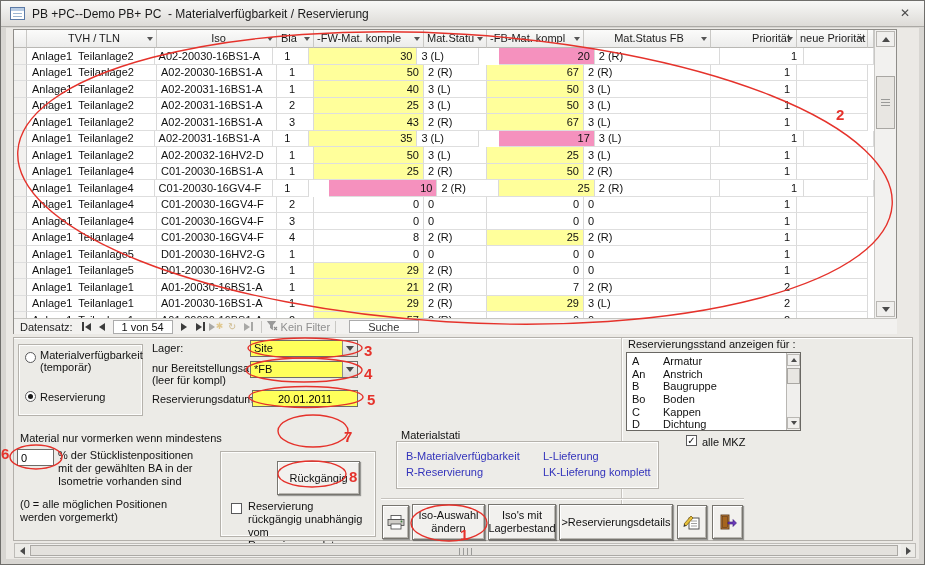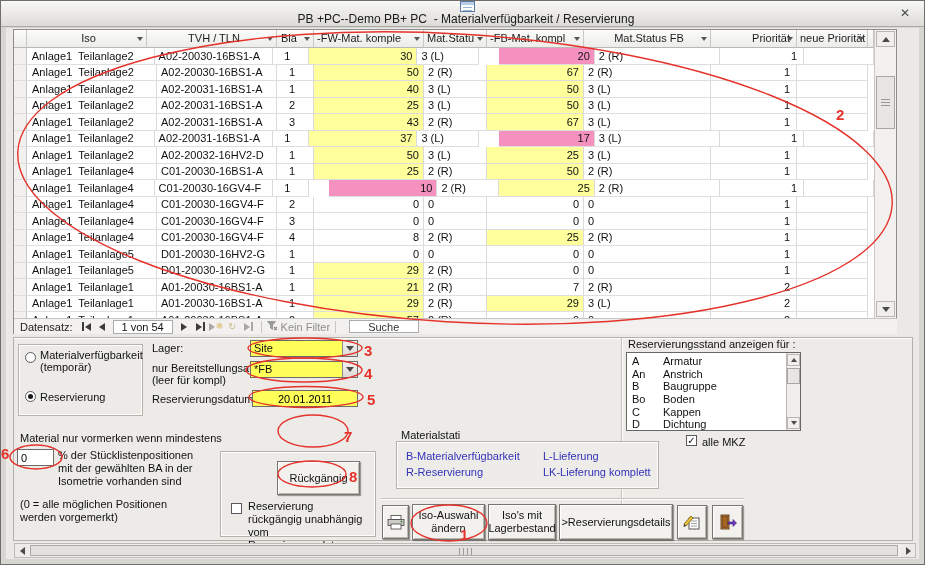"PB +PC--Demo PB+ PC -" .titlebar { flex-direction: column -> none }
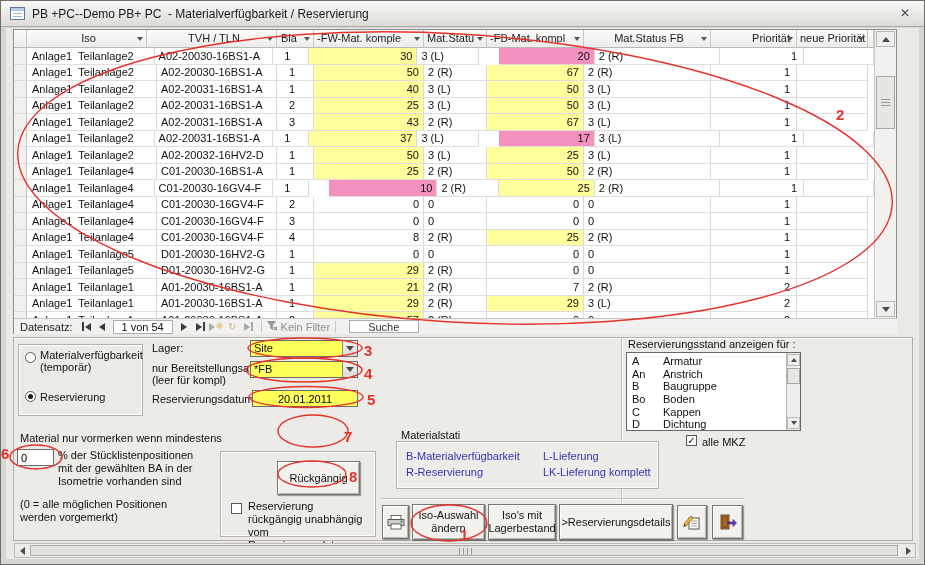"Iso" div.hcell { order: before "TVH / TLN" -> after "TVH / TLN" }
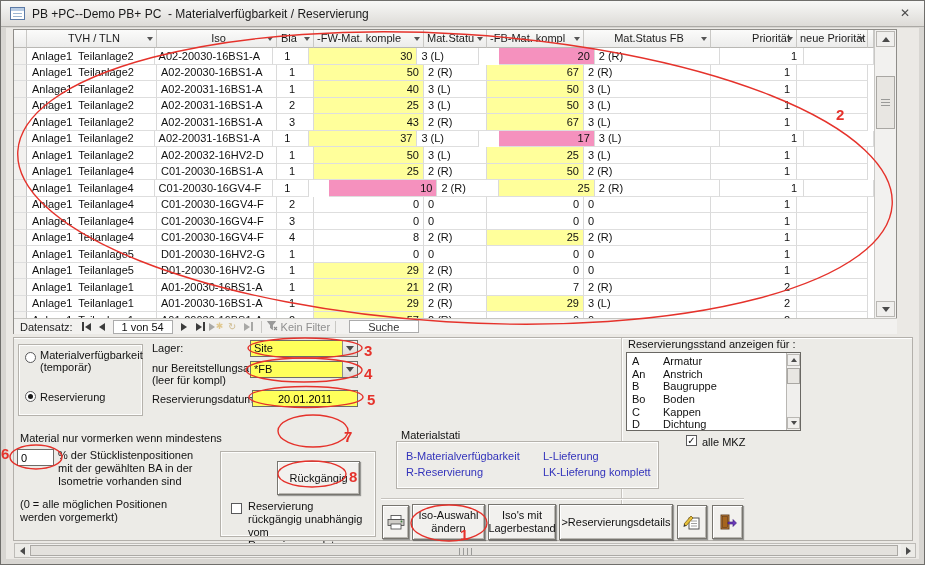"37" div.cell { text: 37 -> 35 }
